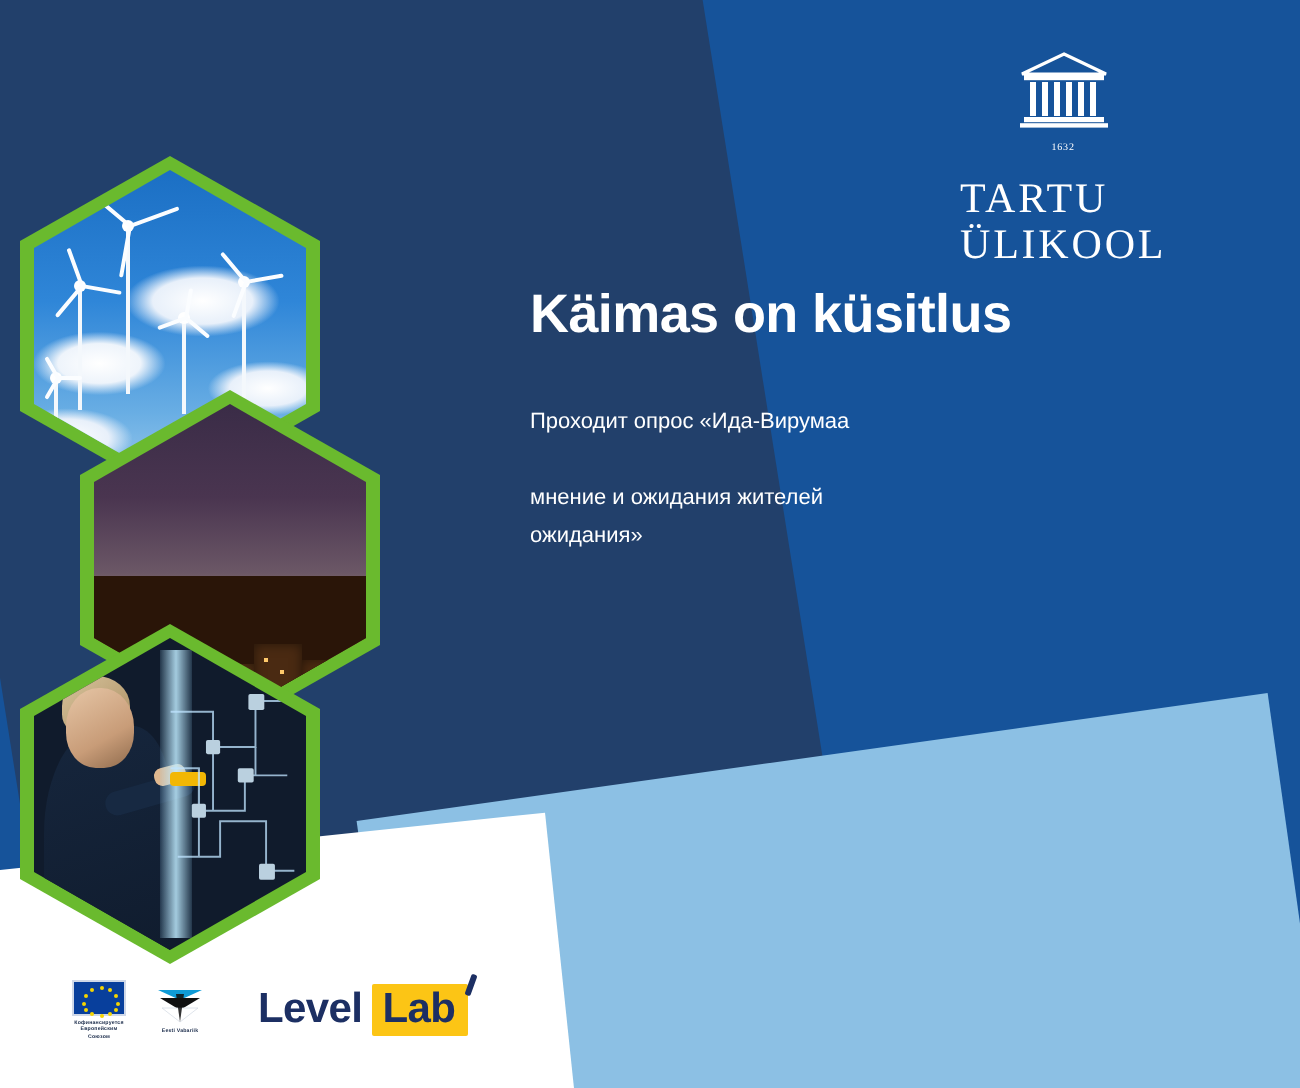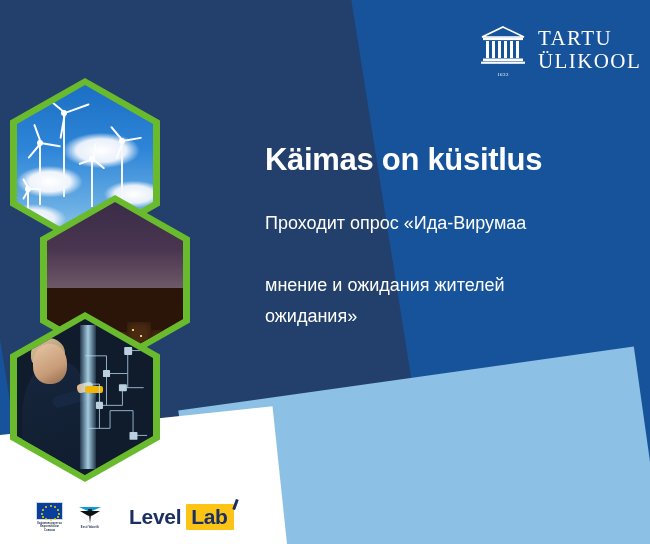"TARTU" .ut-logo { flex-direction: none -> column }
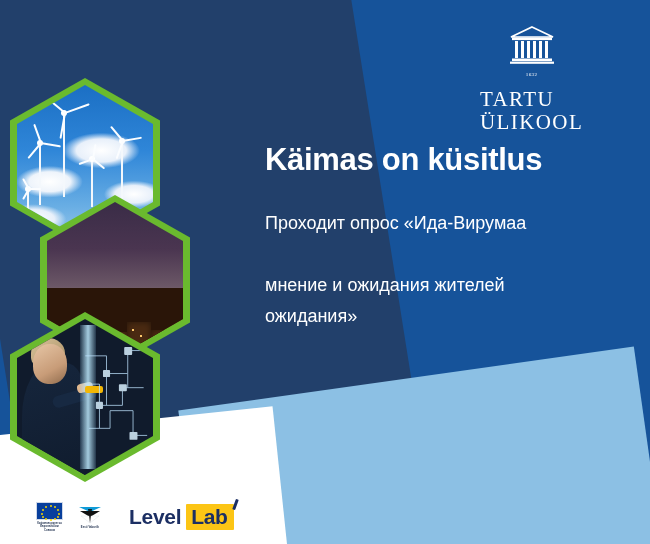"Käimas on küsitlus" .headline { font-size: 31px -> 27px }
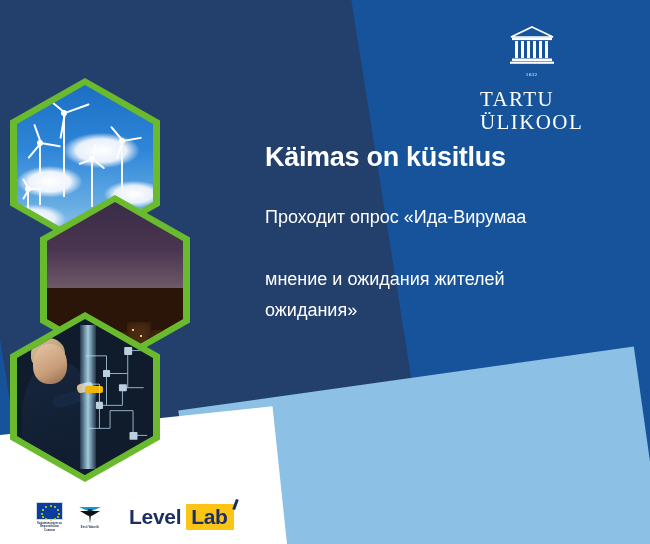"Проходит опрос «Ида-Вирумаа" .subcopy { font-size: 18px -> 11px }
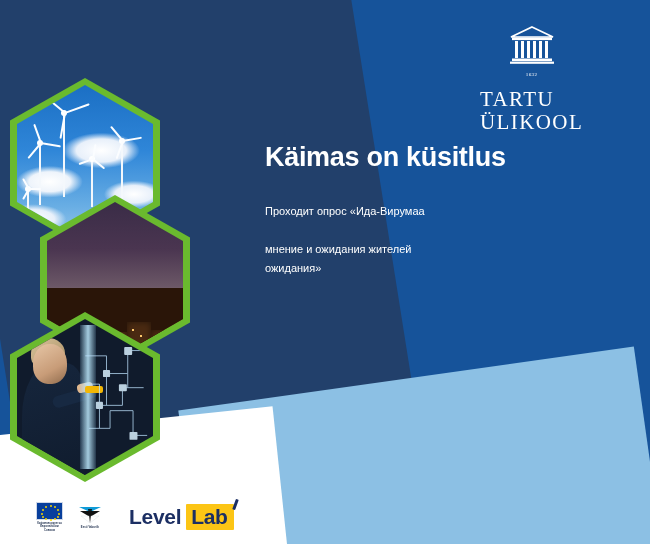"Level" .footer-logos { bottom: 12px -> 24px }
